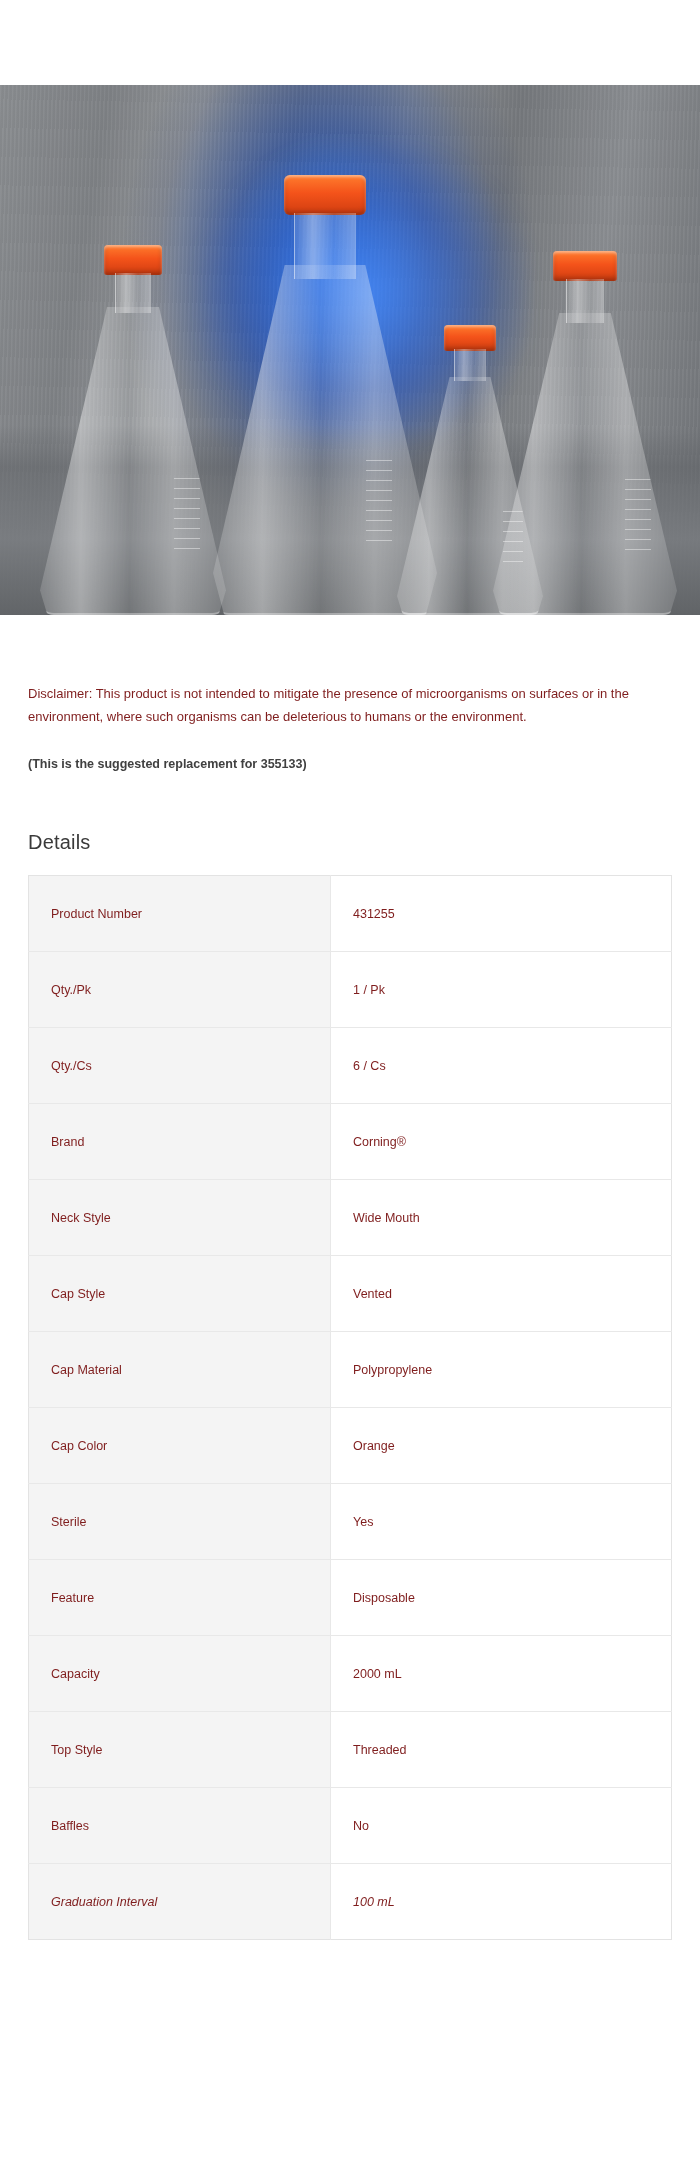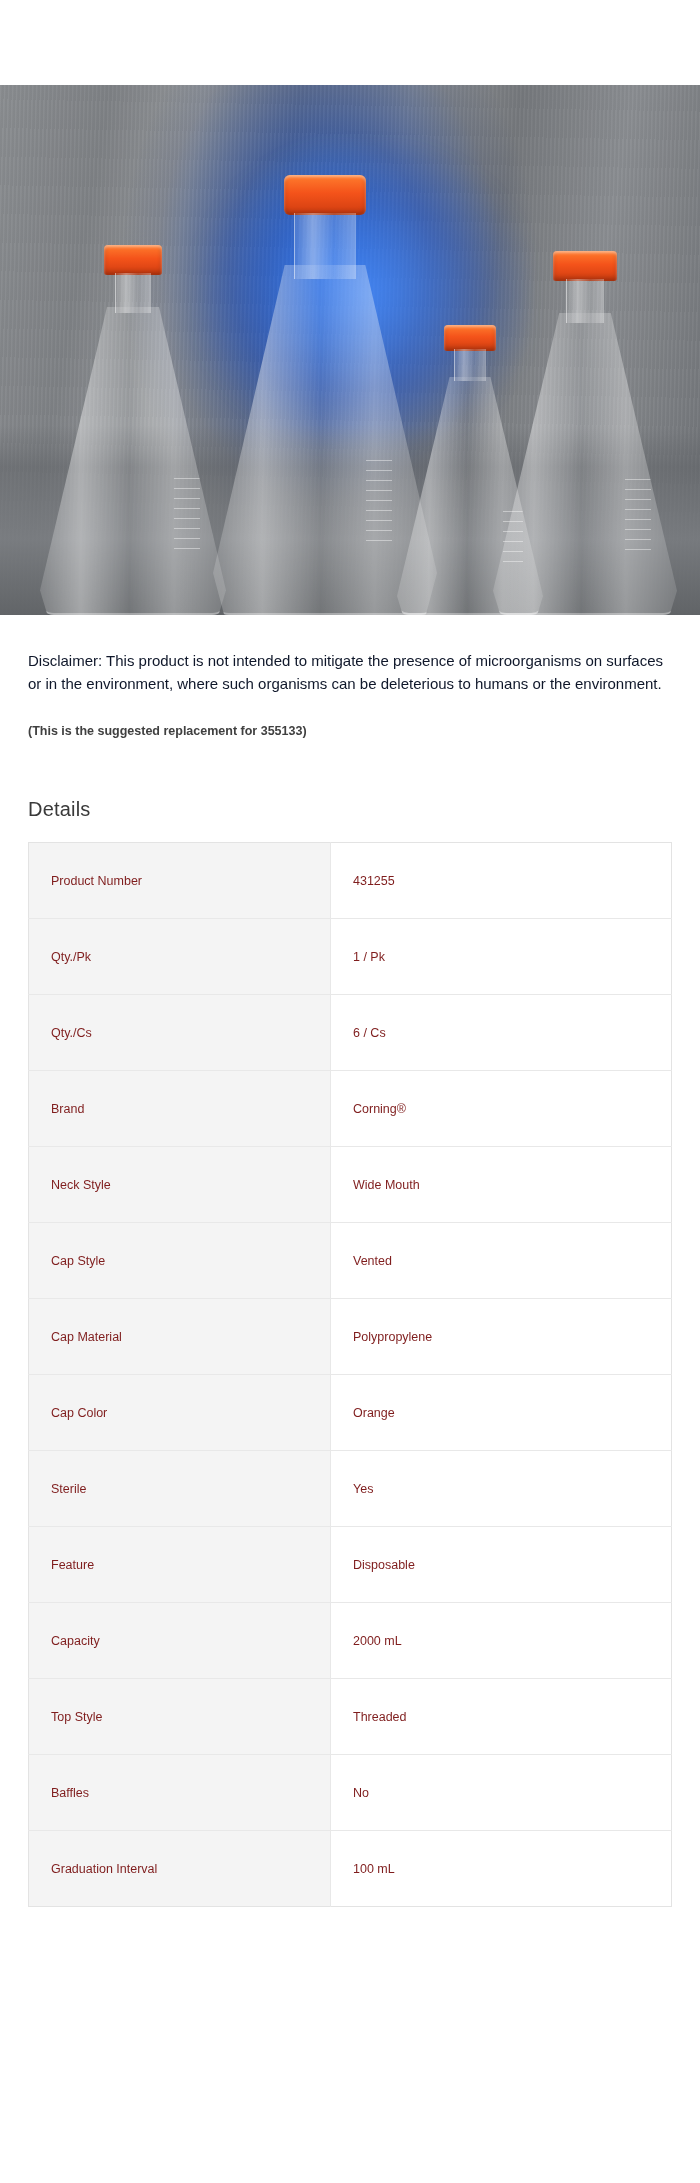"Disclaimer: This product is not" .disclaimer { color: #0f172a -> #7f1d1d; font-size: 15px -> 13px; margin-top: 34px -> 67px }
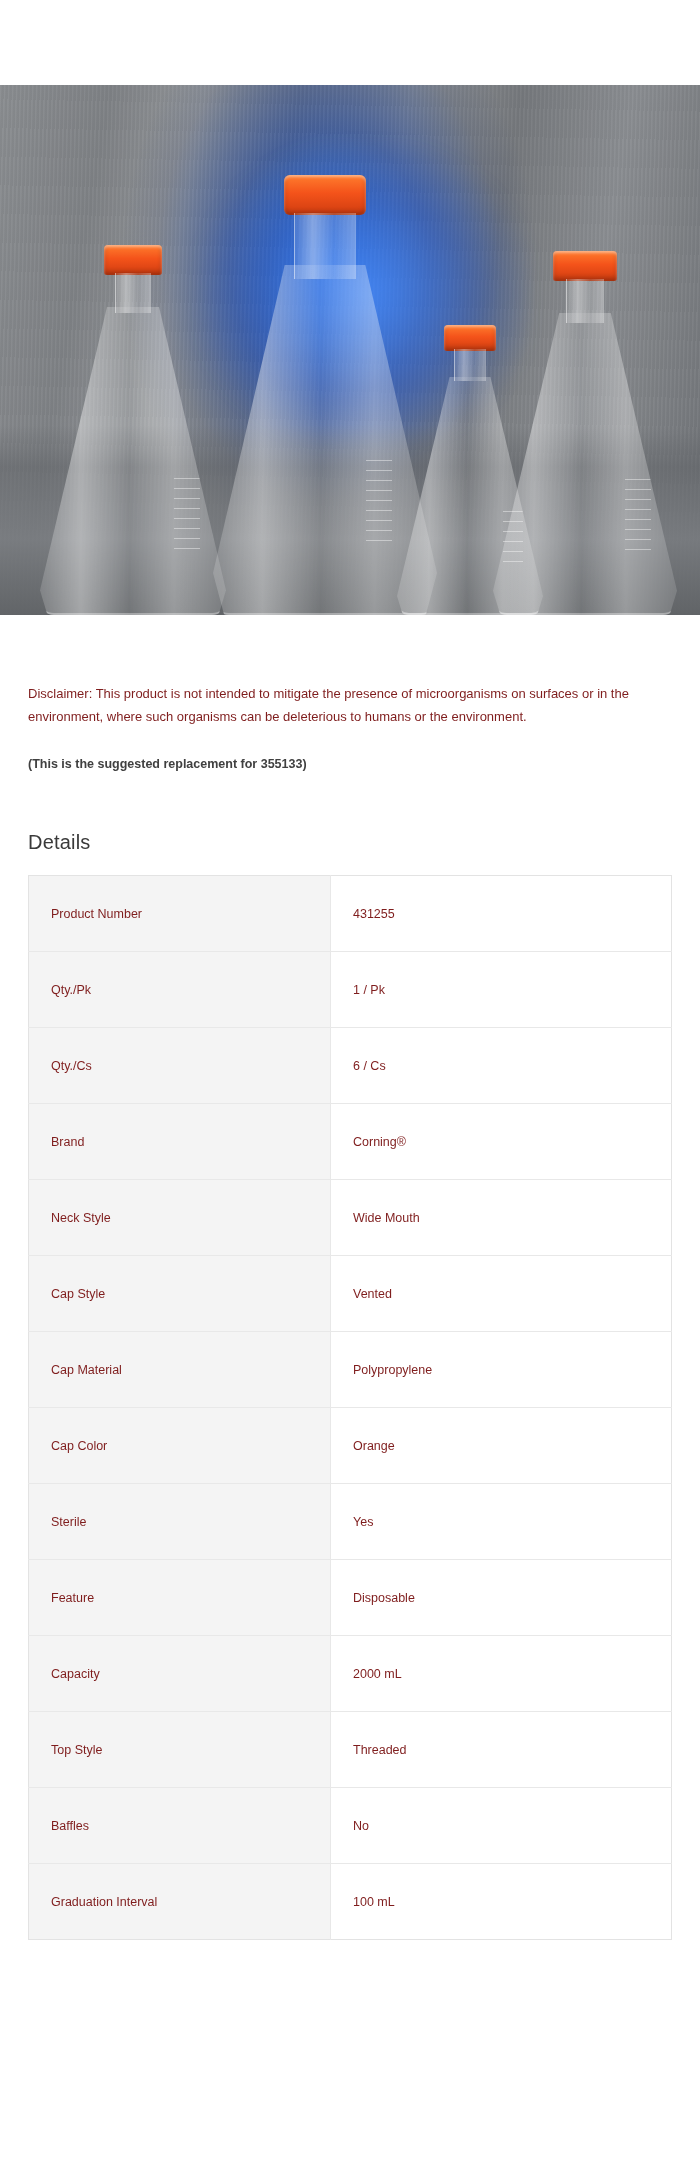"Graduation Interval" table.details tr:last-child td { font-style: none -> italic }
